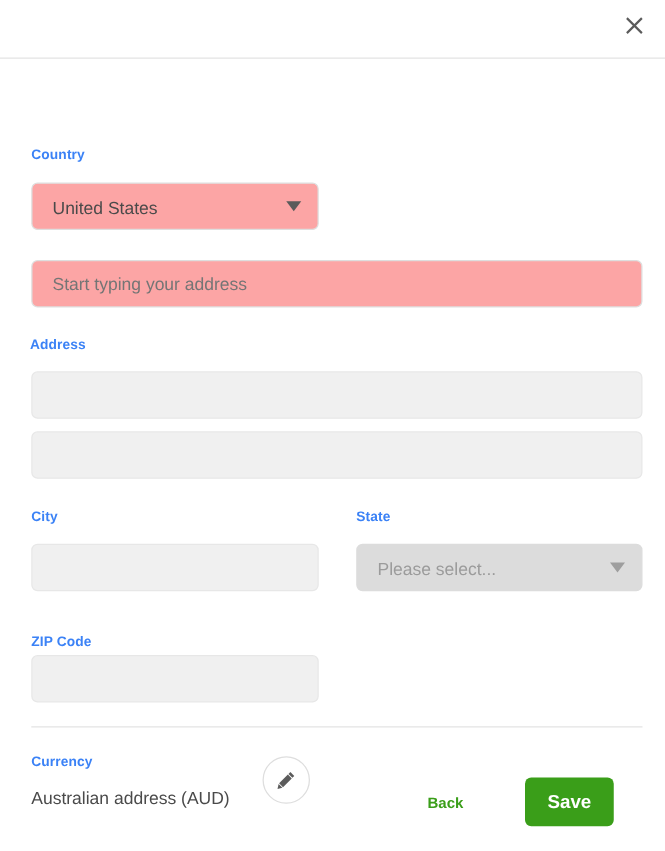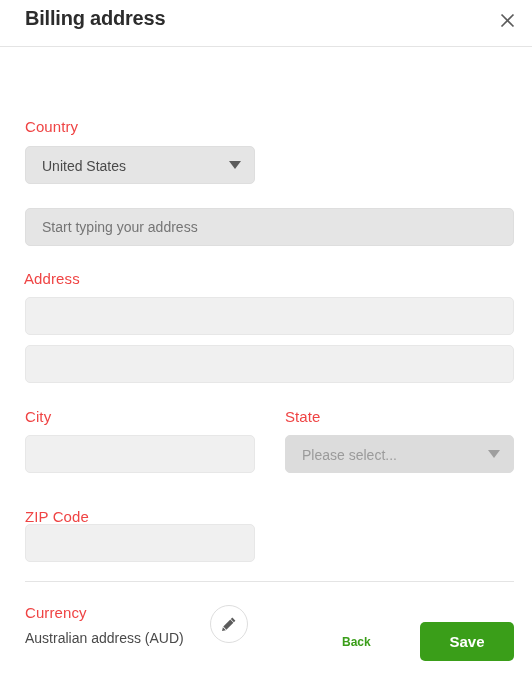"Billing address" div.modal-title { html: <div>Billing address</div> -> none }
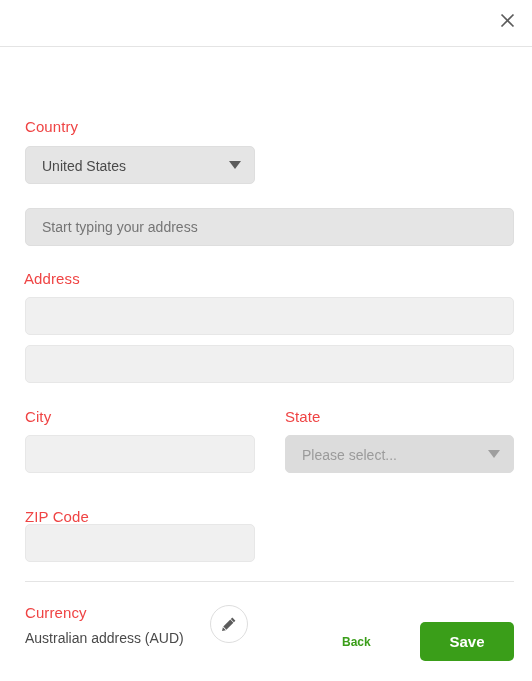"Country" .field-label { color: #ef4444 -> #3b82f6; font-size: 15px -> 11px; font-weight: normal -> bold }
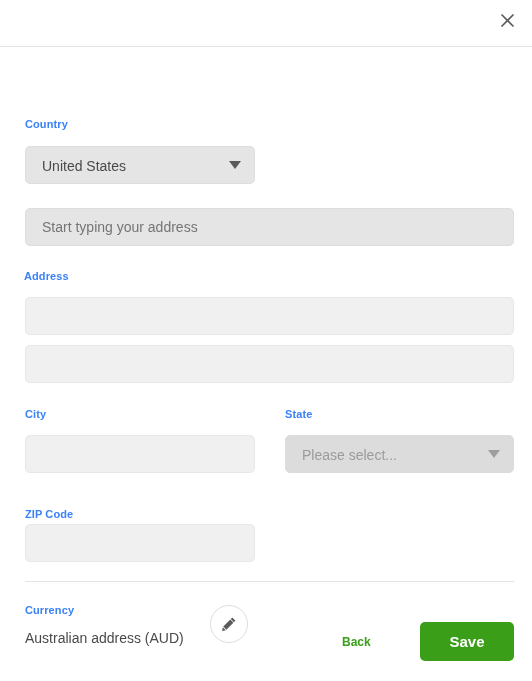"United States" .ctrl-enabled { background: #e5e5e5 -> #fca5a5 }
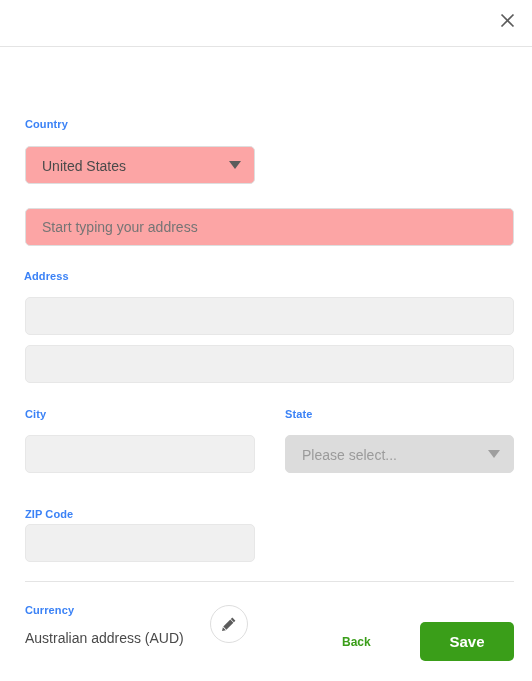"Save" .btn-save { width: 94px -> 71px }
